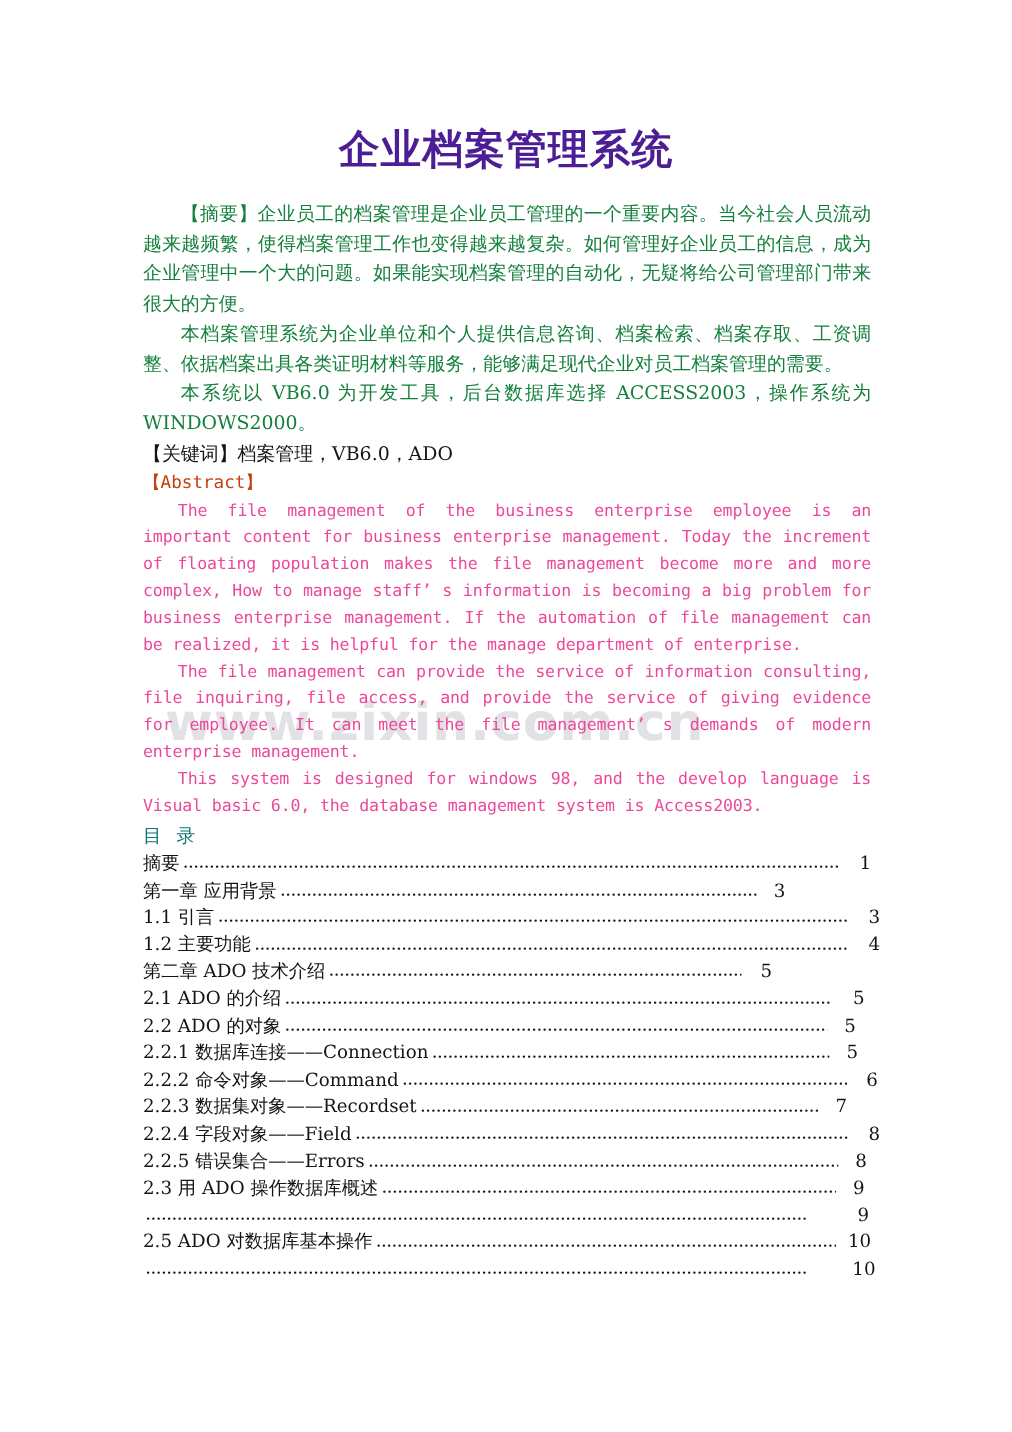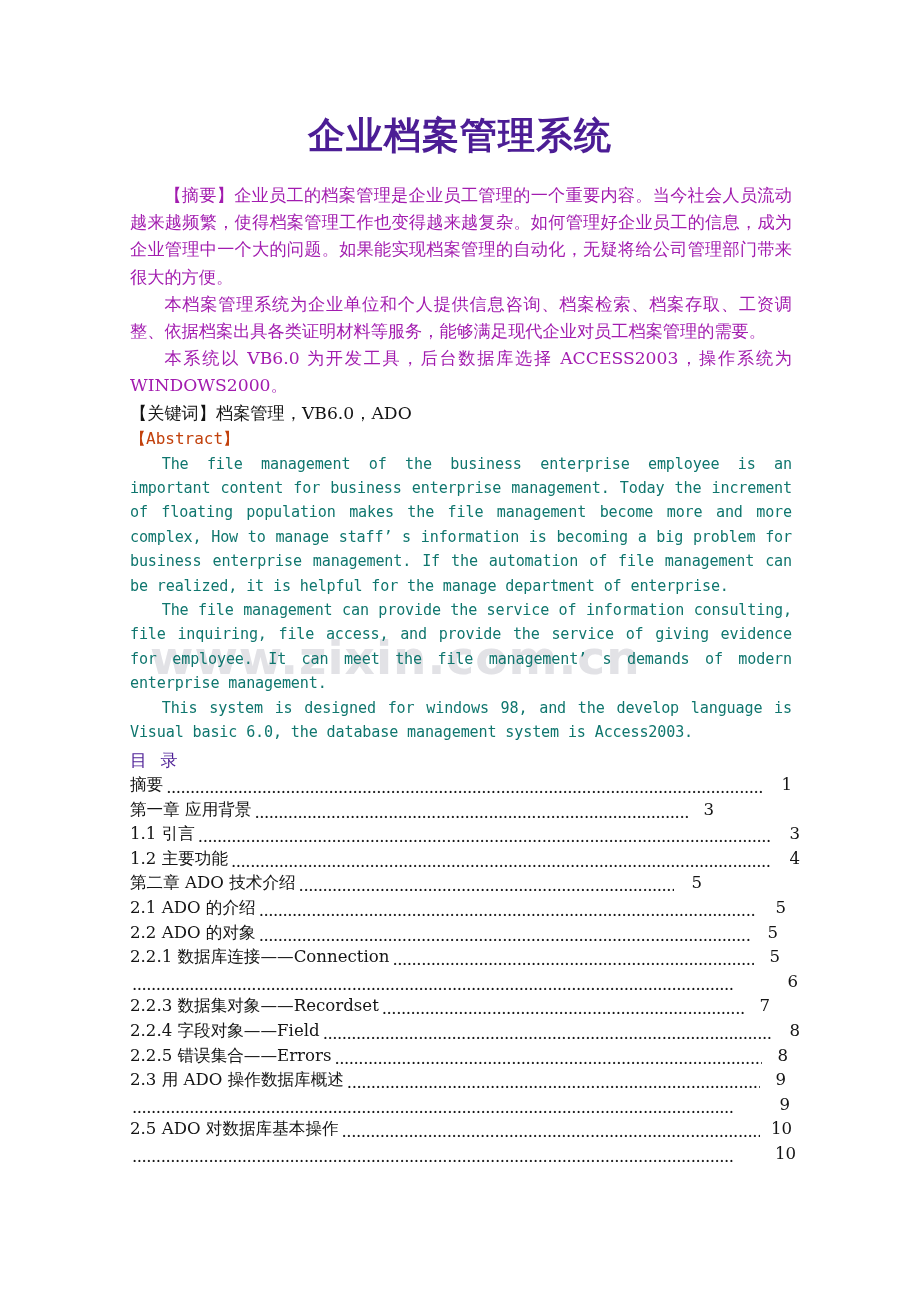"【摘要】企业员工的档案管理是企业员工管理的一个重要内容。当今社会人员流动越来越频" p.cn { color: #a21caf -> #15803d }
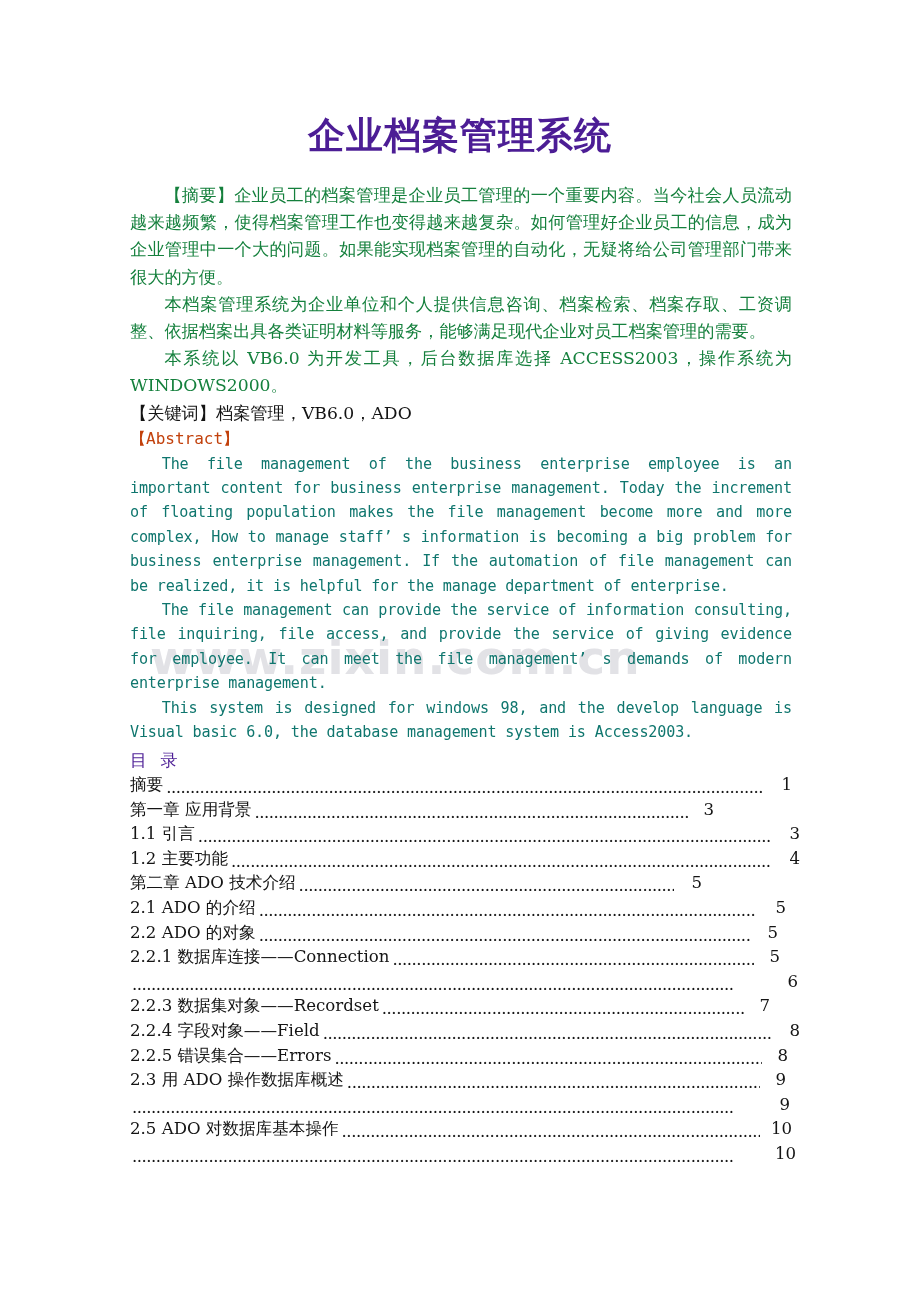"The file management of the" p.en { color: #0f766e -> #ec4899 }
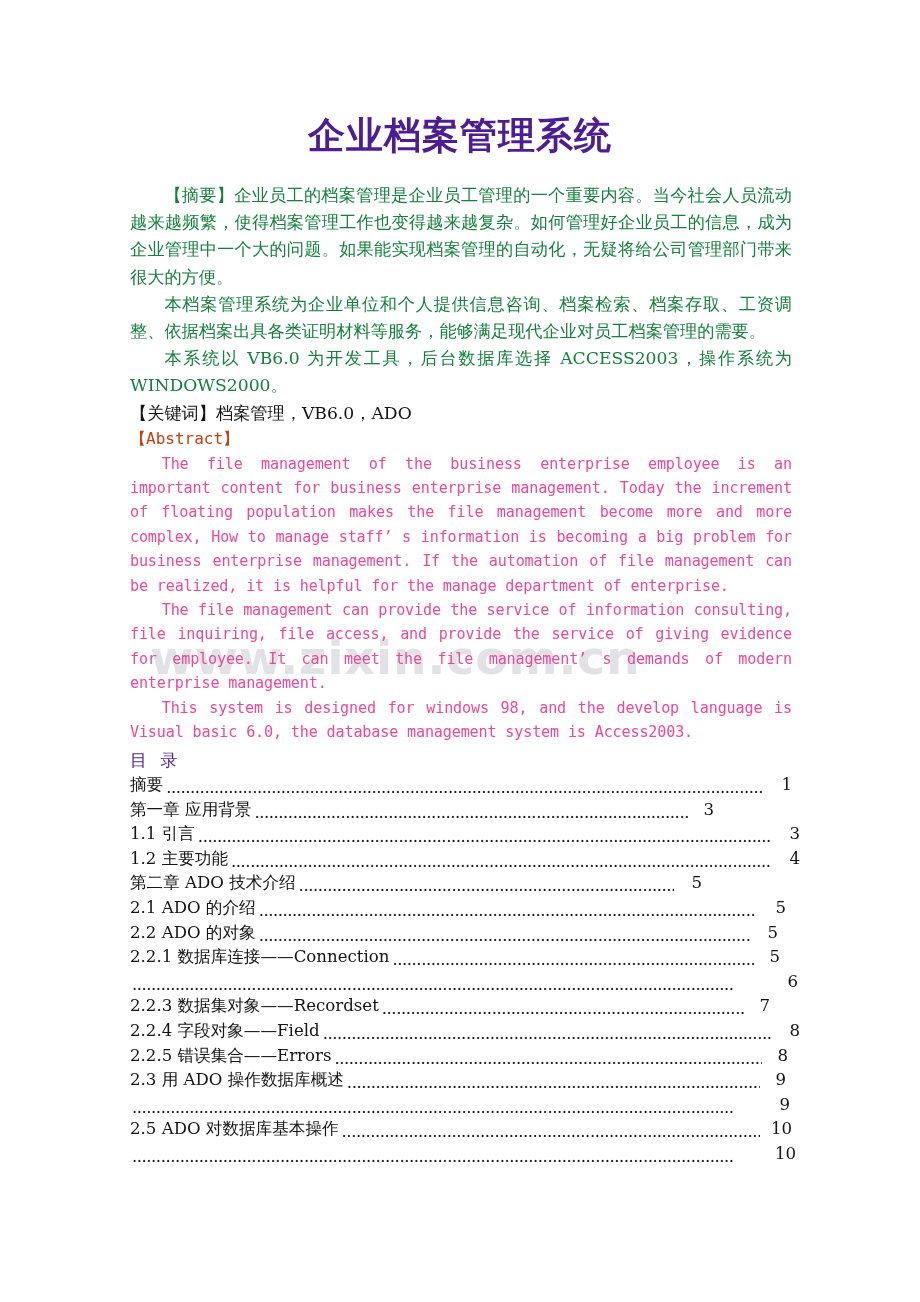"目 录" .toc-heading { color: #4c1d95 -> #0f766e }
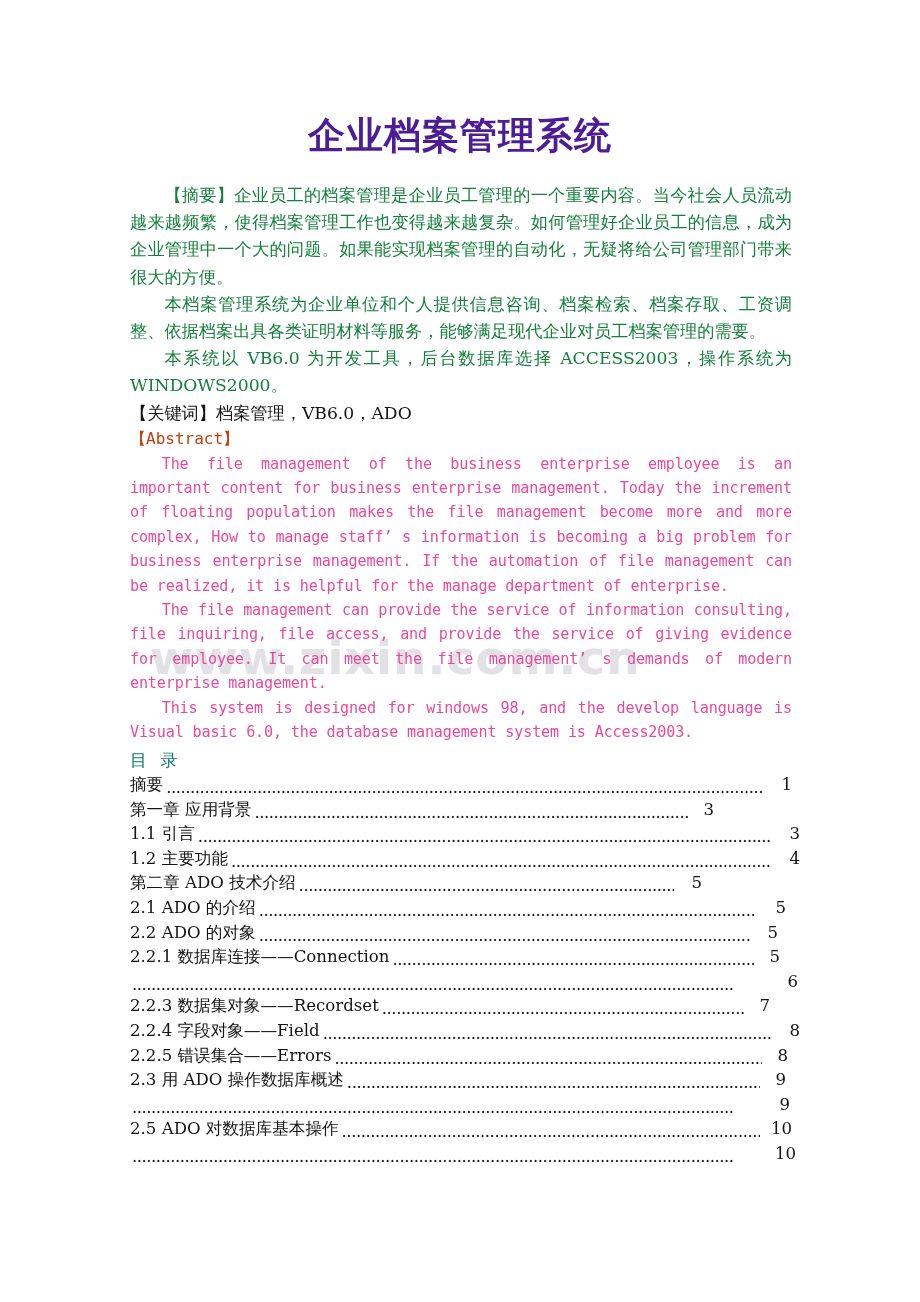"摘要" .toc-row { align-items: flex-end -> center }
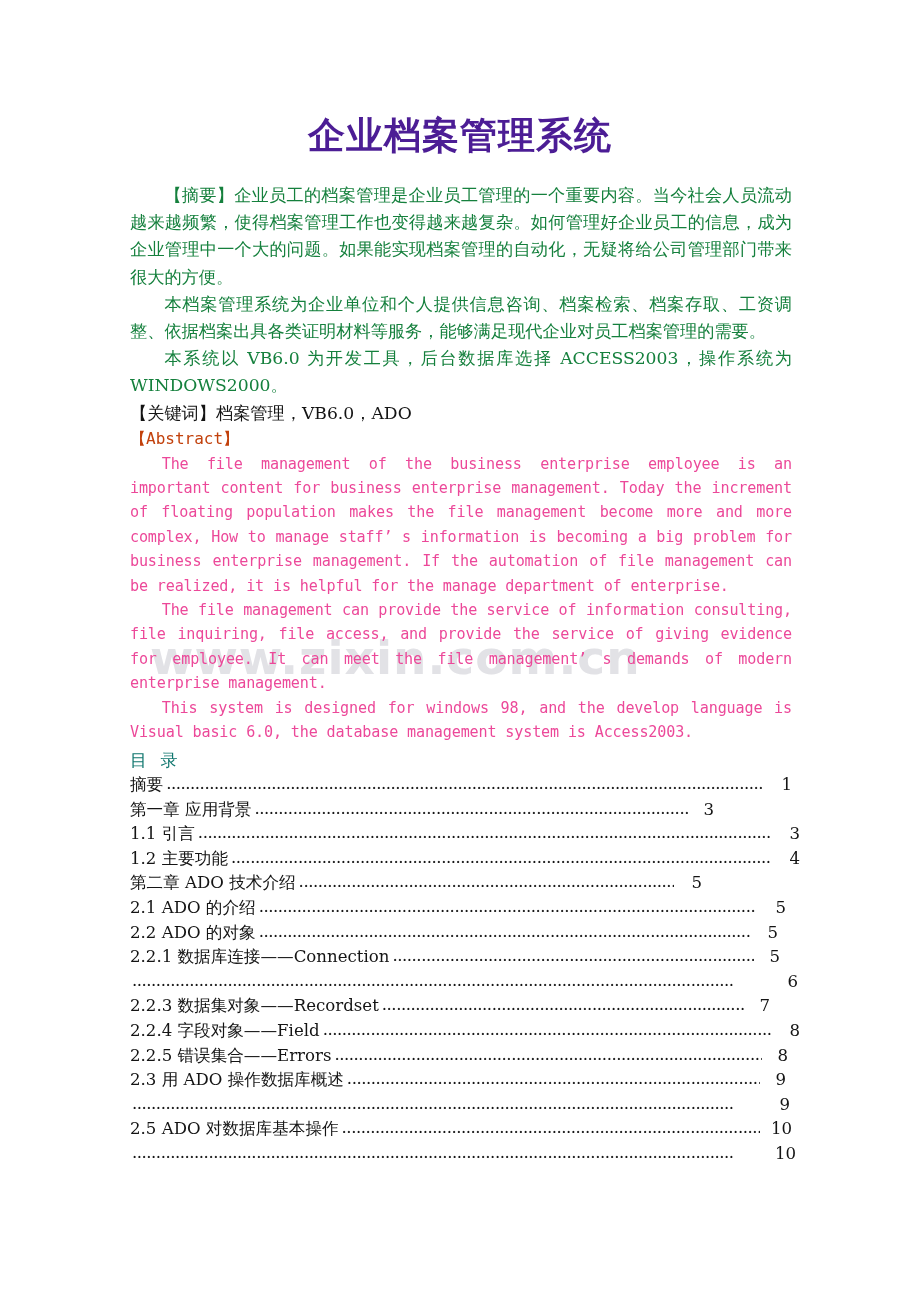"2.2.2 命令对象——Command" span.toc-label { html: none -> <span>2.2.2 命令对象——Command</span> }
